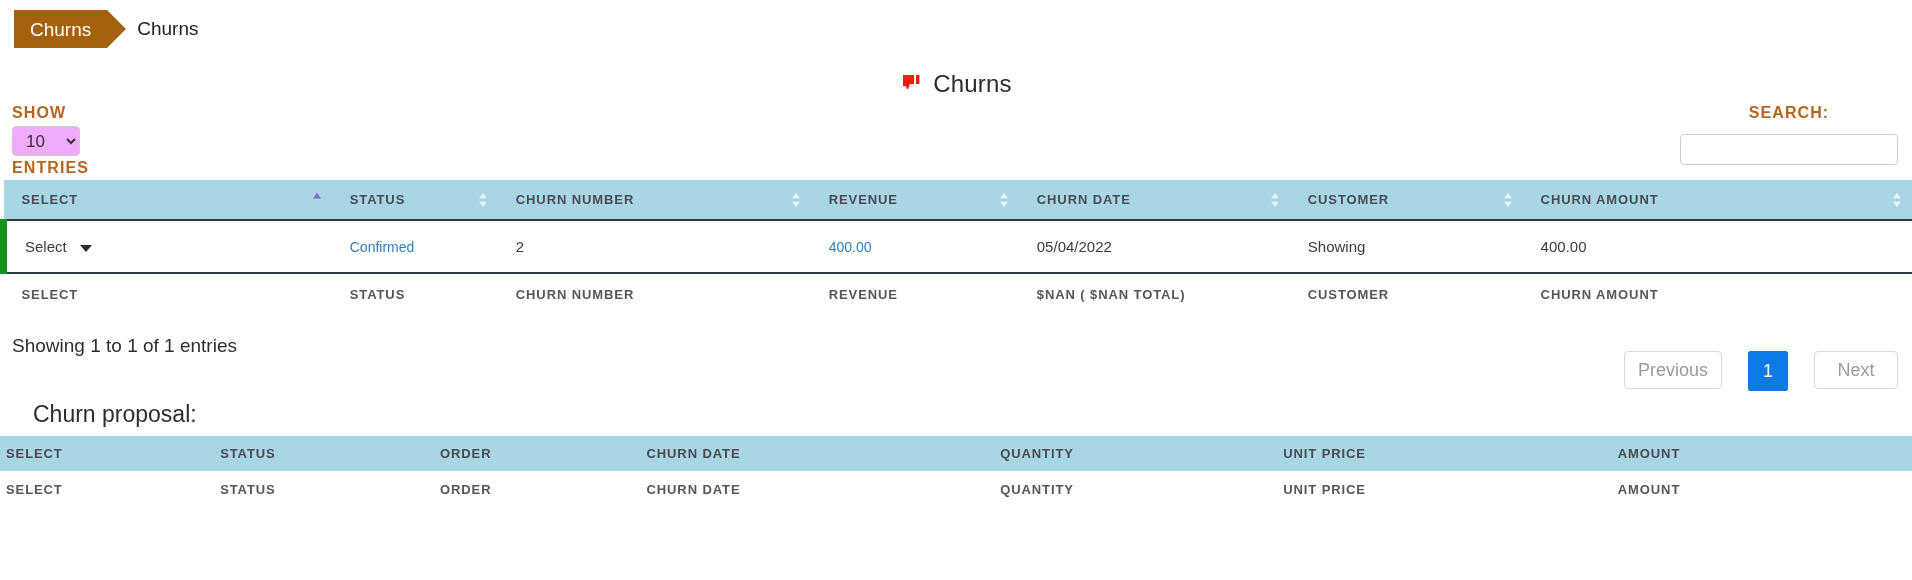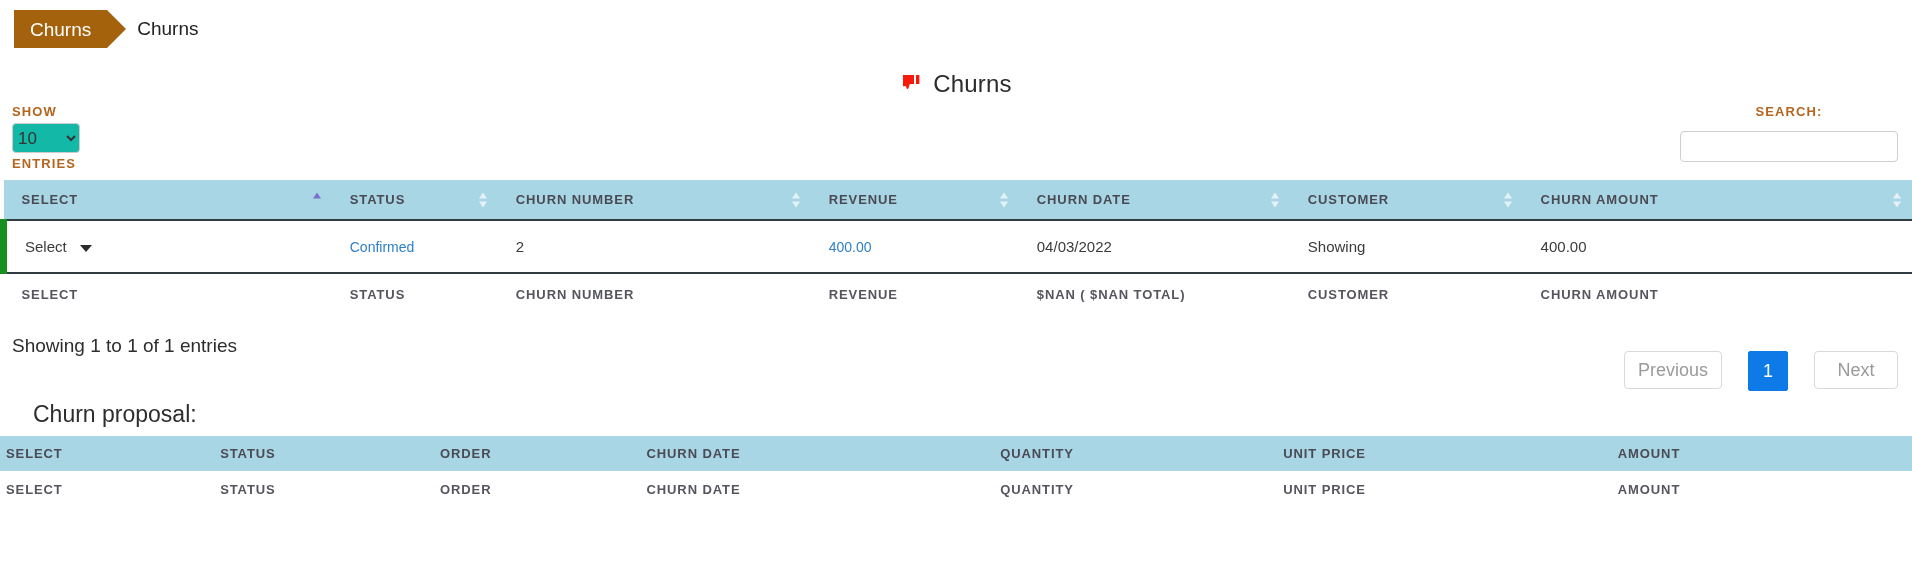"SHOW" .mini-label { font-size: 13px -> 16px }
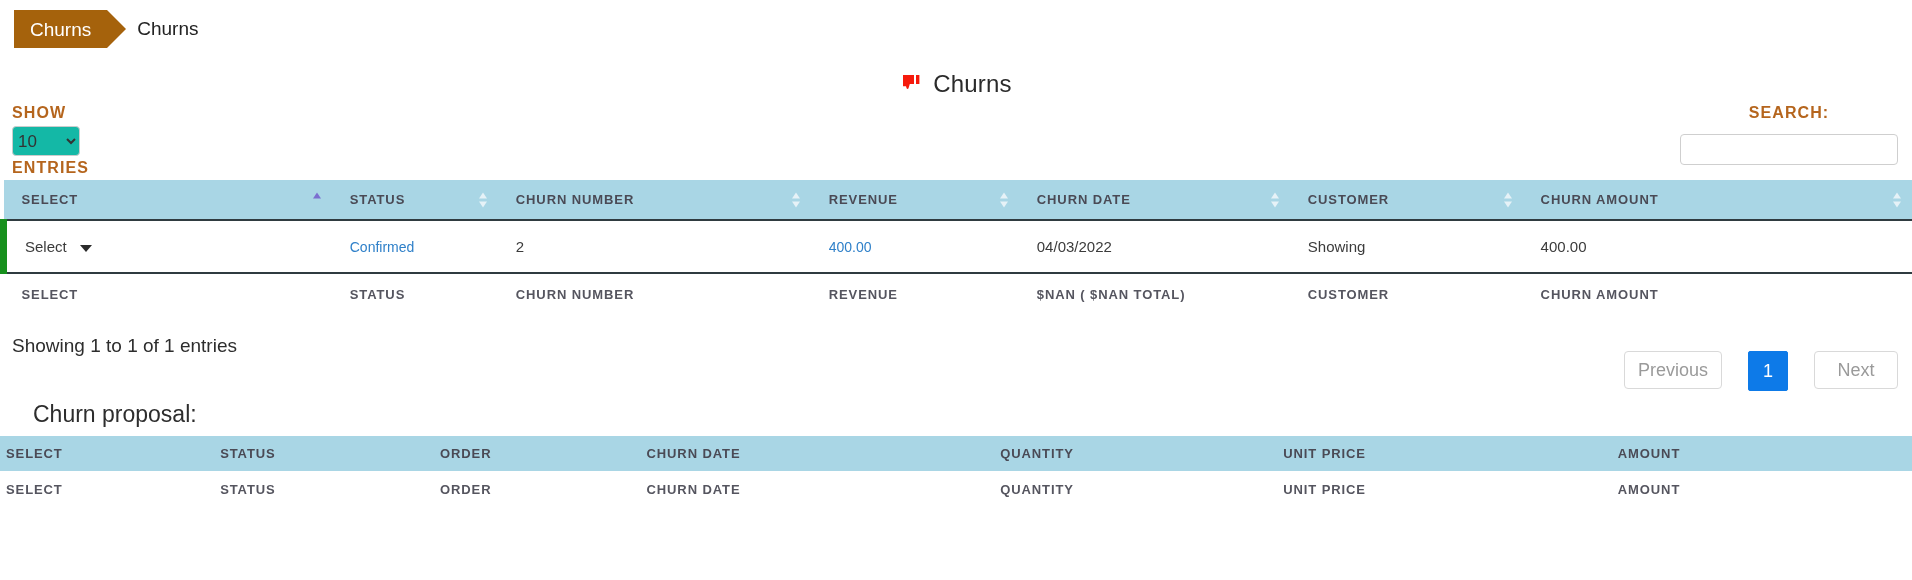"10" .entries-select { background: #14b8a6 -> #f0abfc; padding-left: 1px -> 9px }
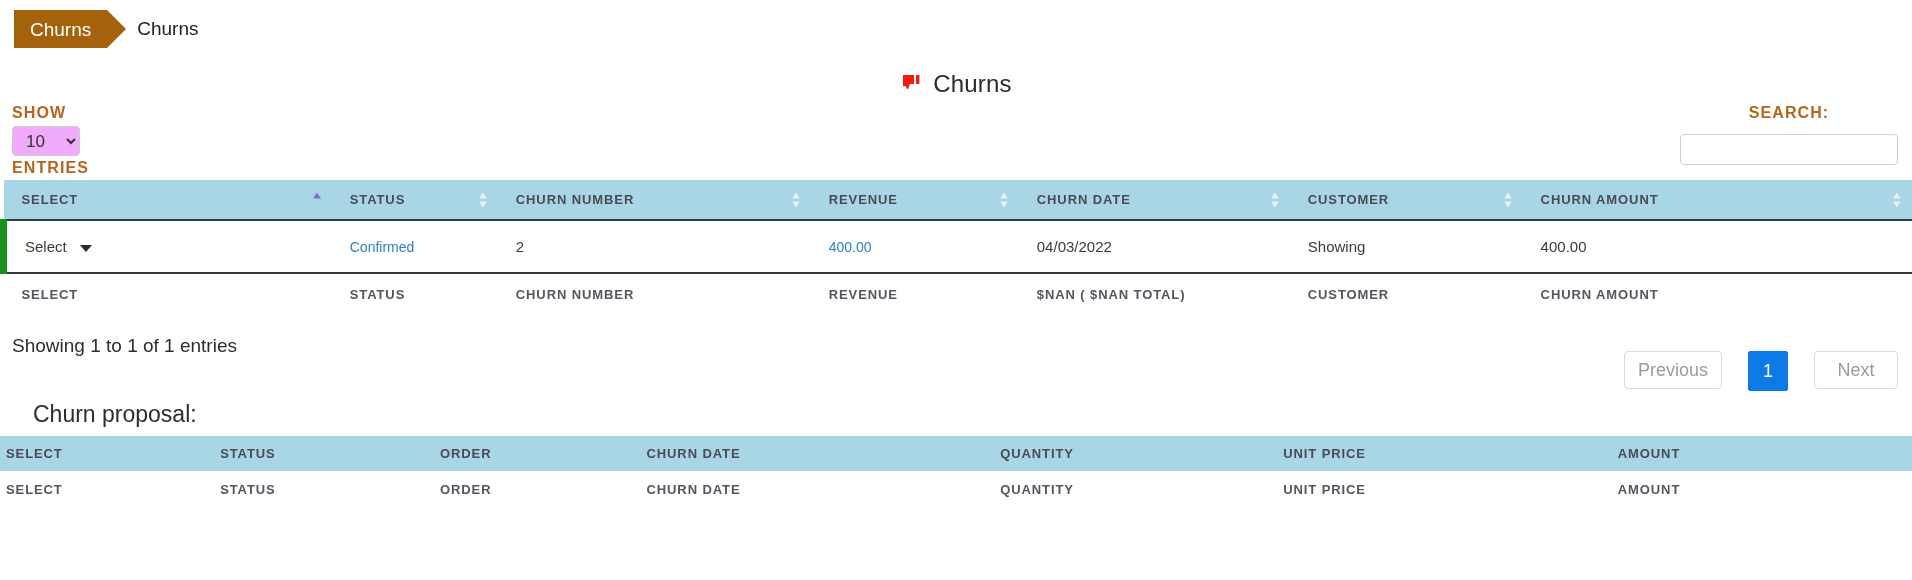"04/03/2022" td { text: 04/03/2022 -> 05/04/2022 }
